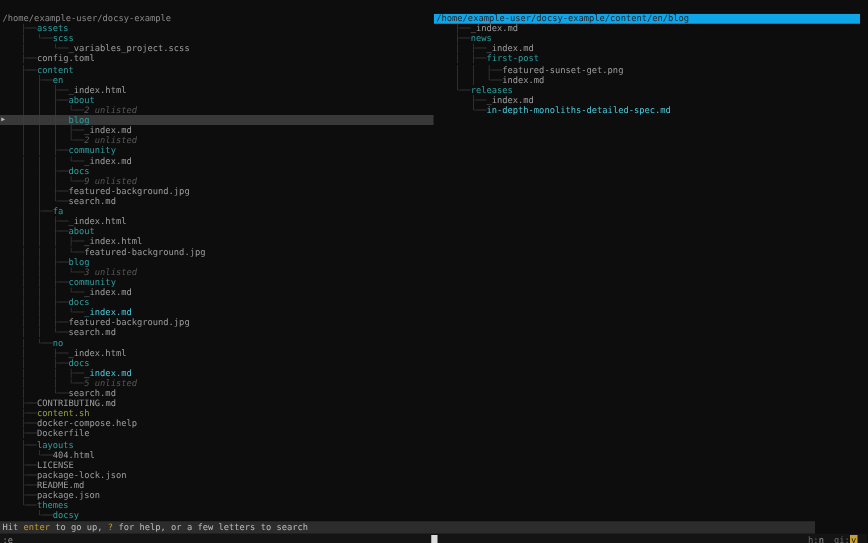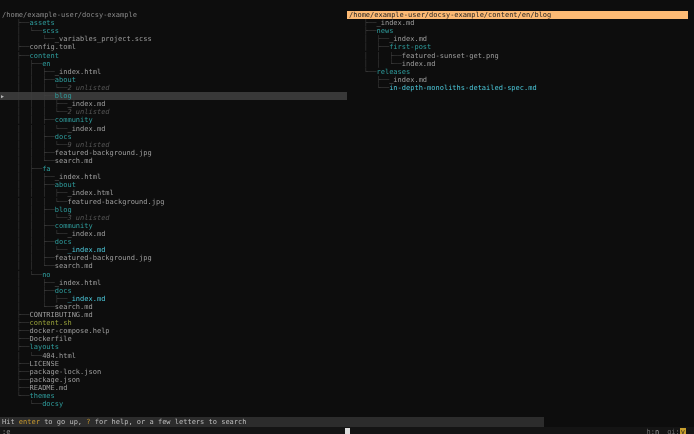"/home/example-user/docsy-example/content" .panel-right .panel-title { background: #fdba74 -> #0ea5e9 }
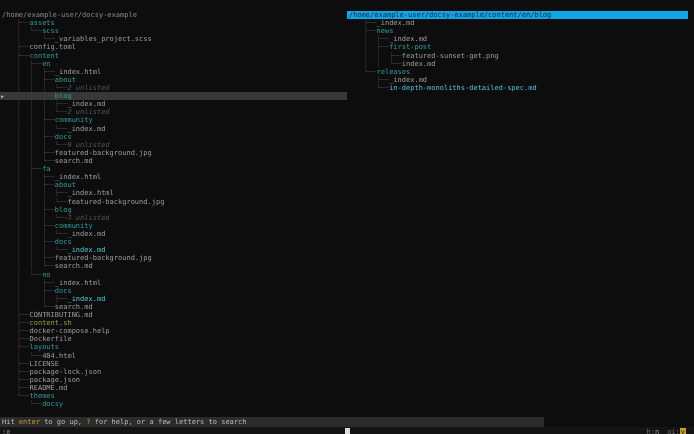"│ │ └──5 unlisted" div.row { html: none -> <div><span> │ │ └──</span><span>5 unlisted</span></div> }
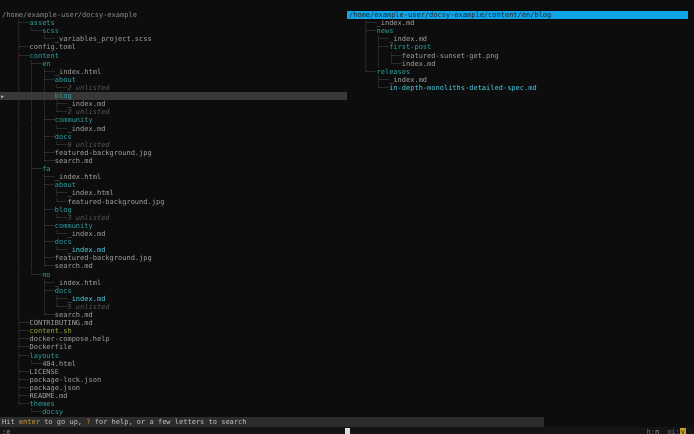"├──package.json" div.row { order: before "├──README.md" -> after "├──README.md" }
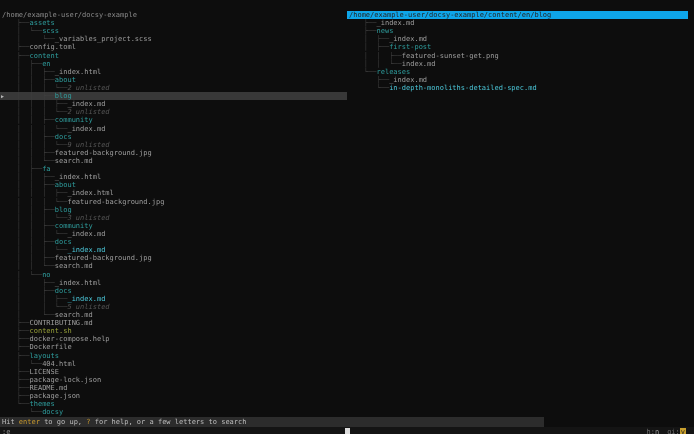"Hit enter to go up," .status-bar { width: 544px -> 652px }
